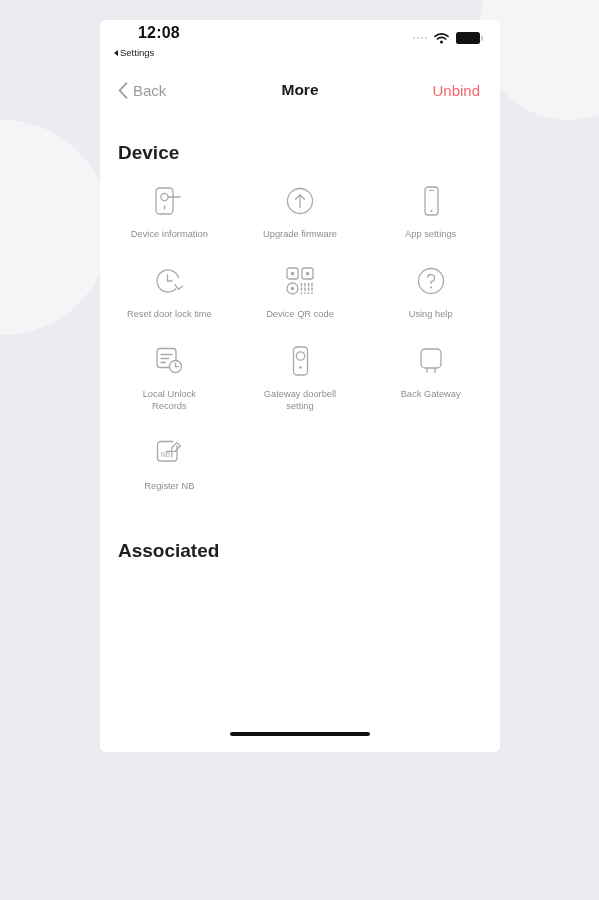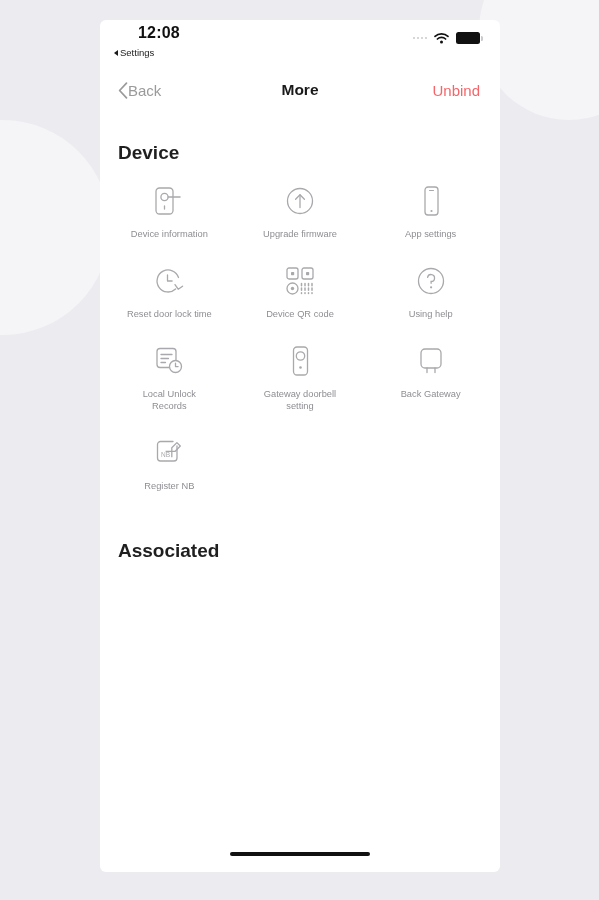"12:08" .phone { height: 852px -> 732px }
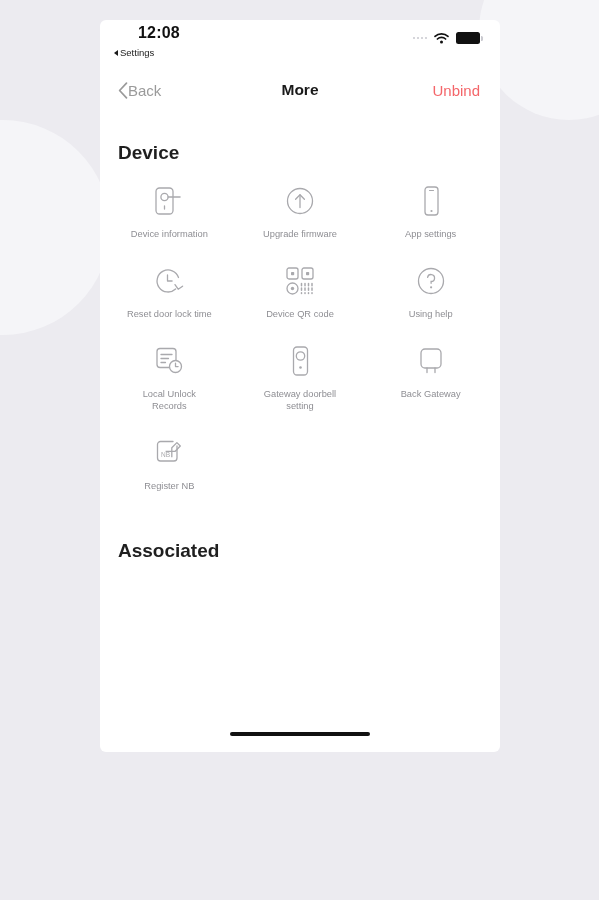"Back" .nav-back { gap: none -> 5px }
